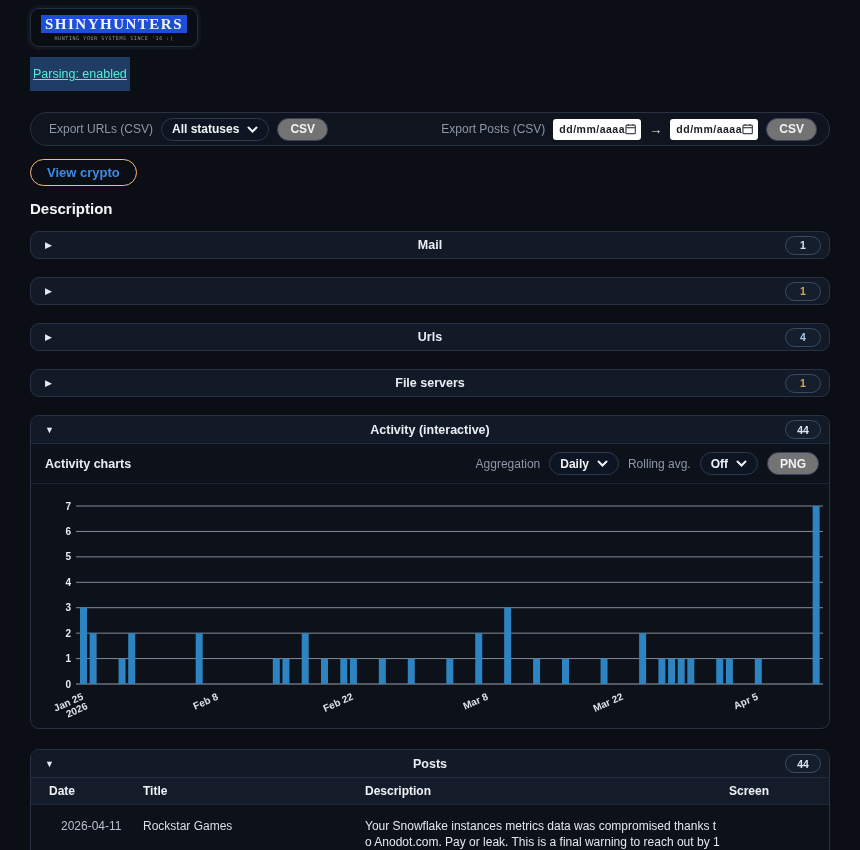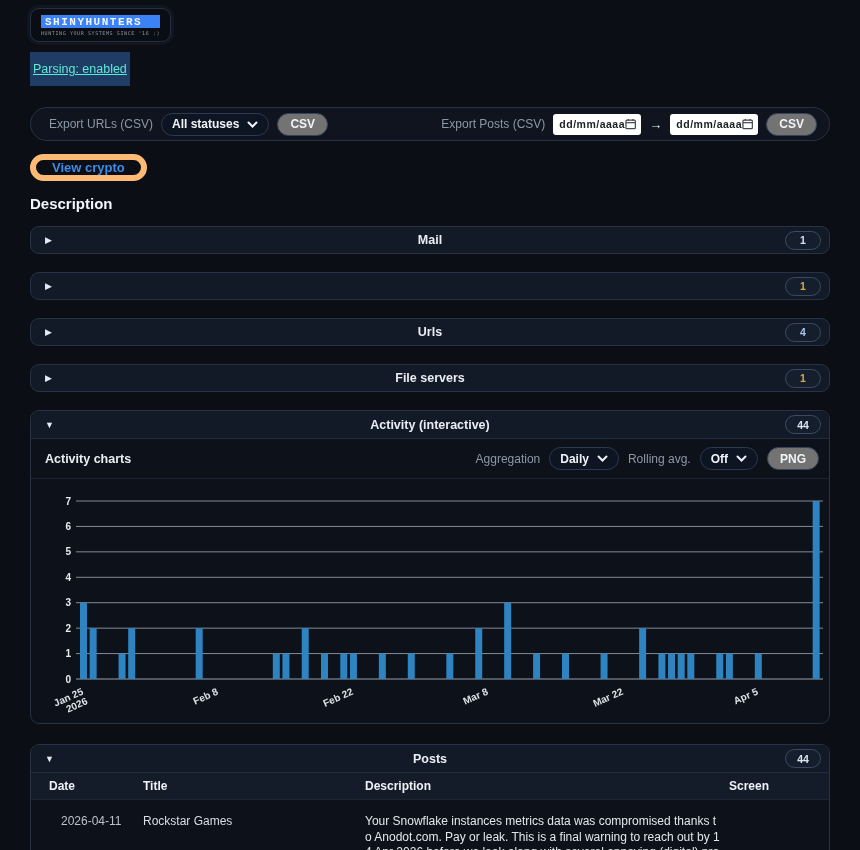"SHINYHUNTERS" .logo-title { background: #3b82f6 -> #1d4ed8; font-family: Liberation Mono, monospace -> Liberation Serif, serif; font-size: 11px -> 15px }
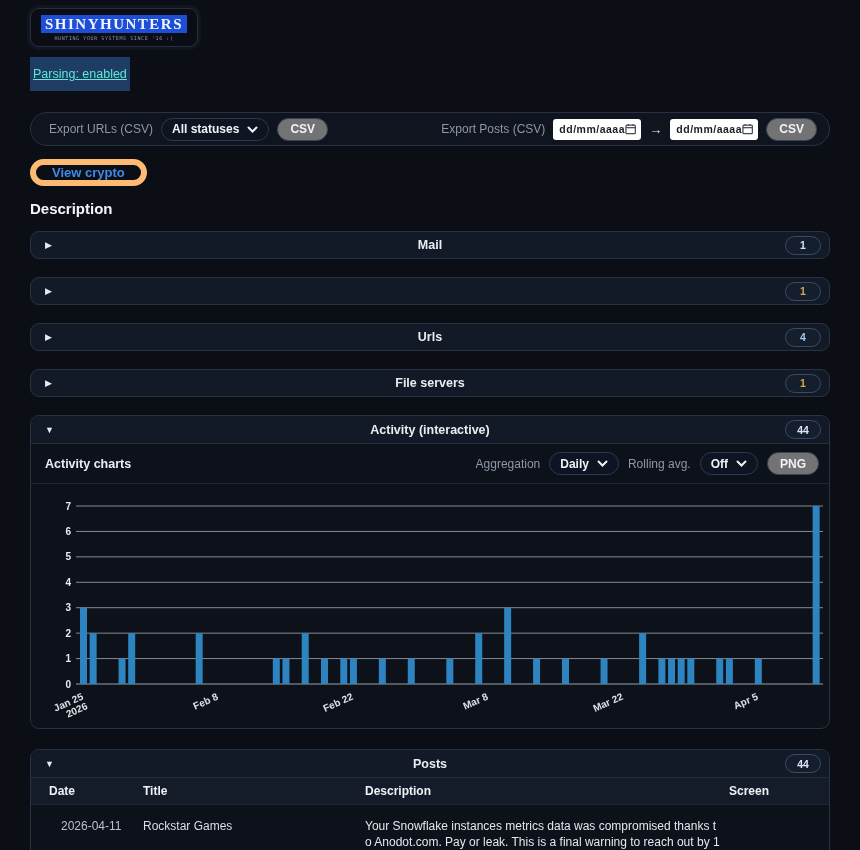"View crypto" .crypto-btn { border: 6px solid #fdba74 -> 1px solid #fdba74 }
